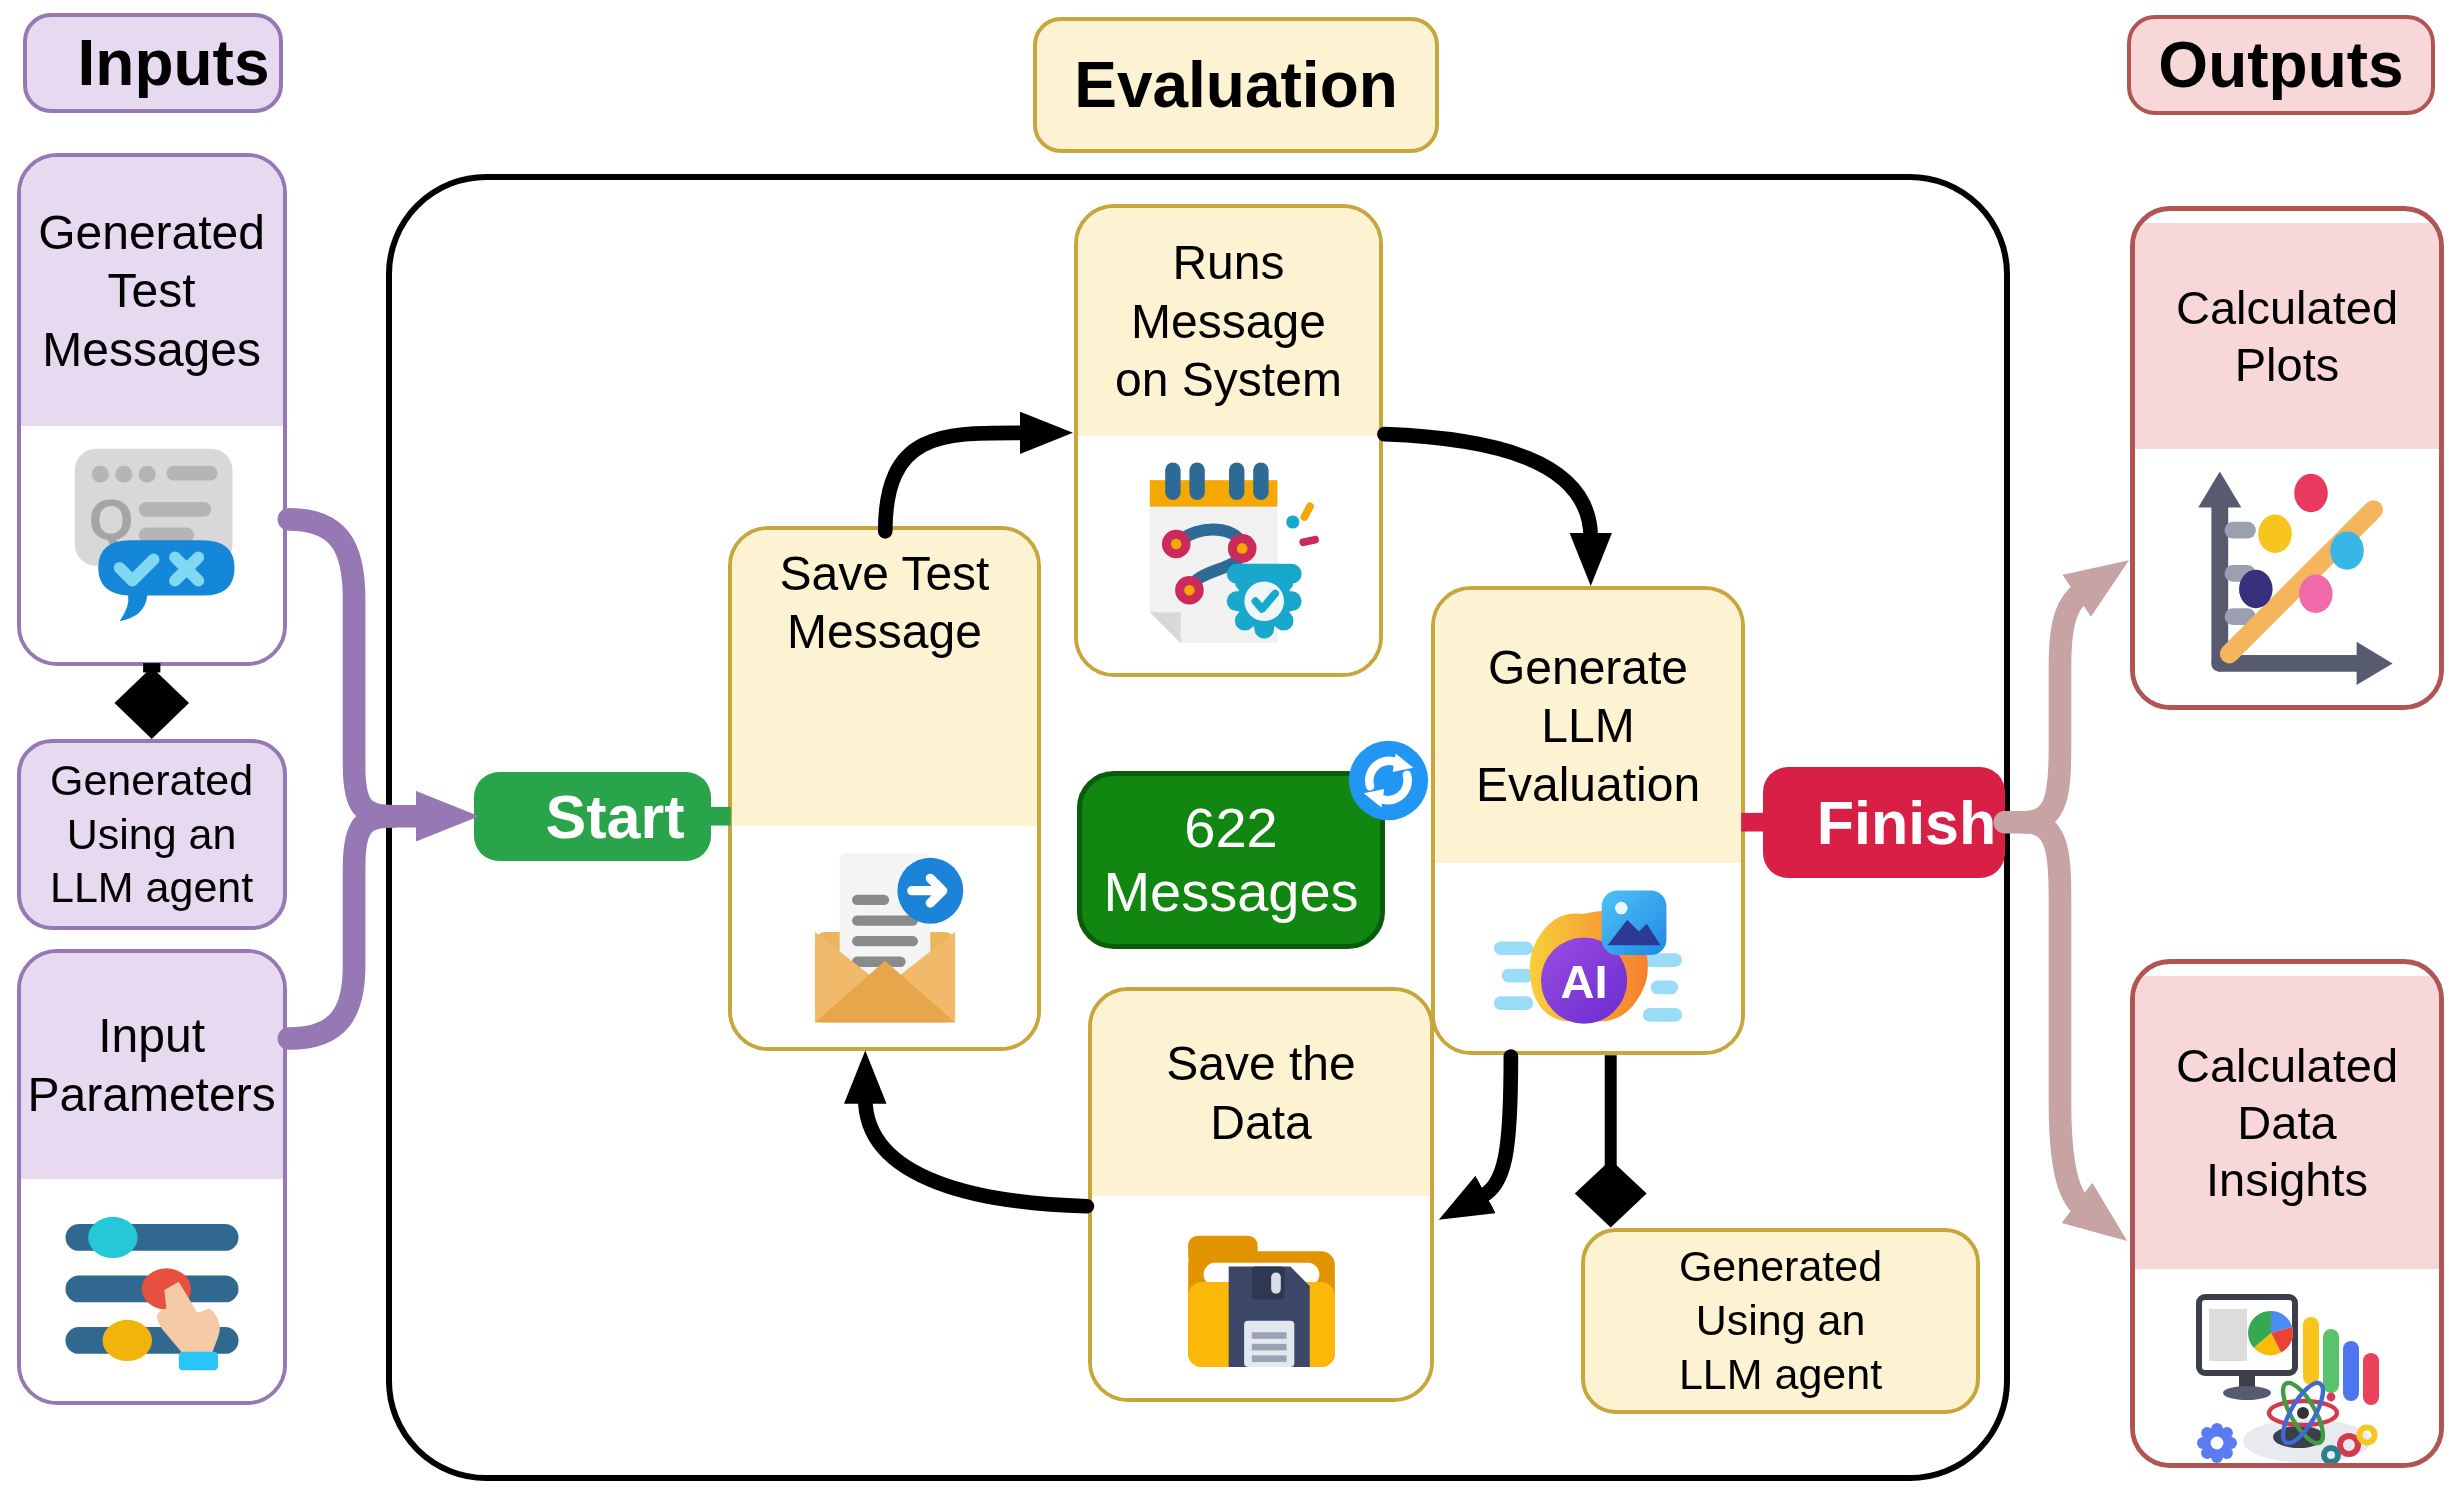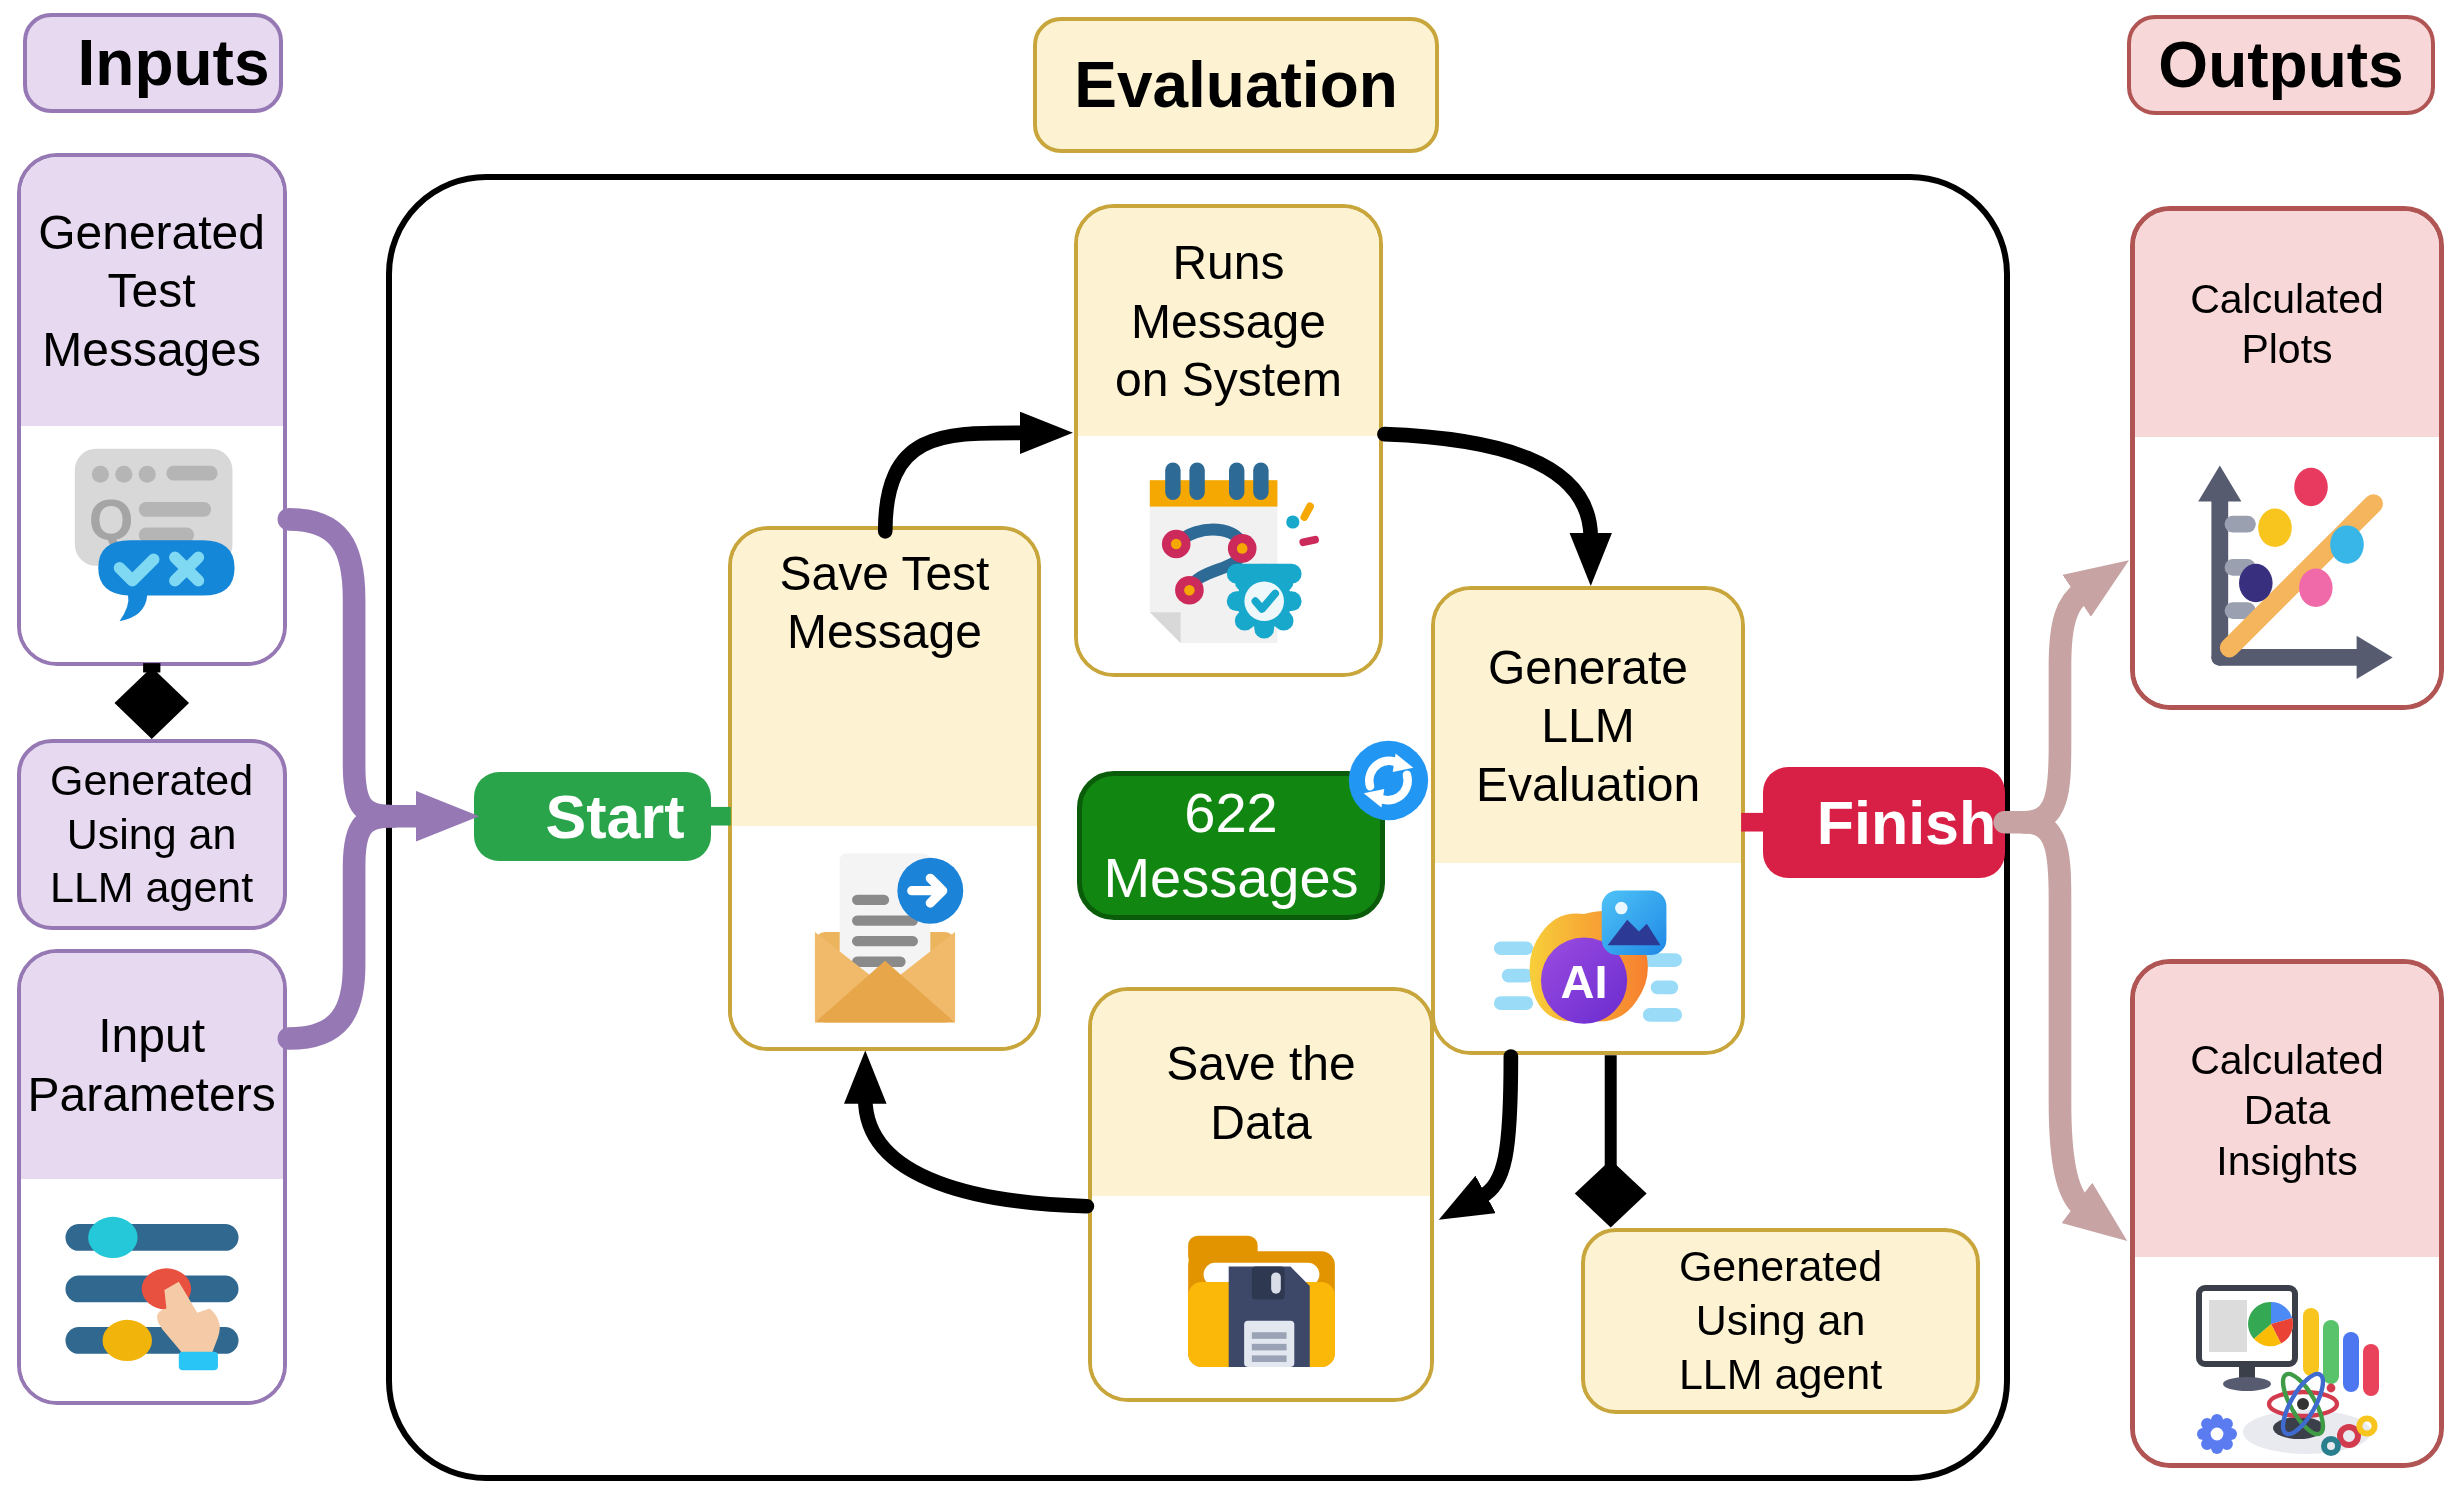"Calculated" .node.pink .node-head { font-size: 41px -> 47px; margin-top: none -> 12px }
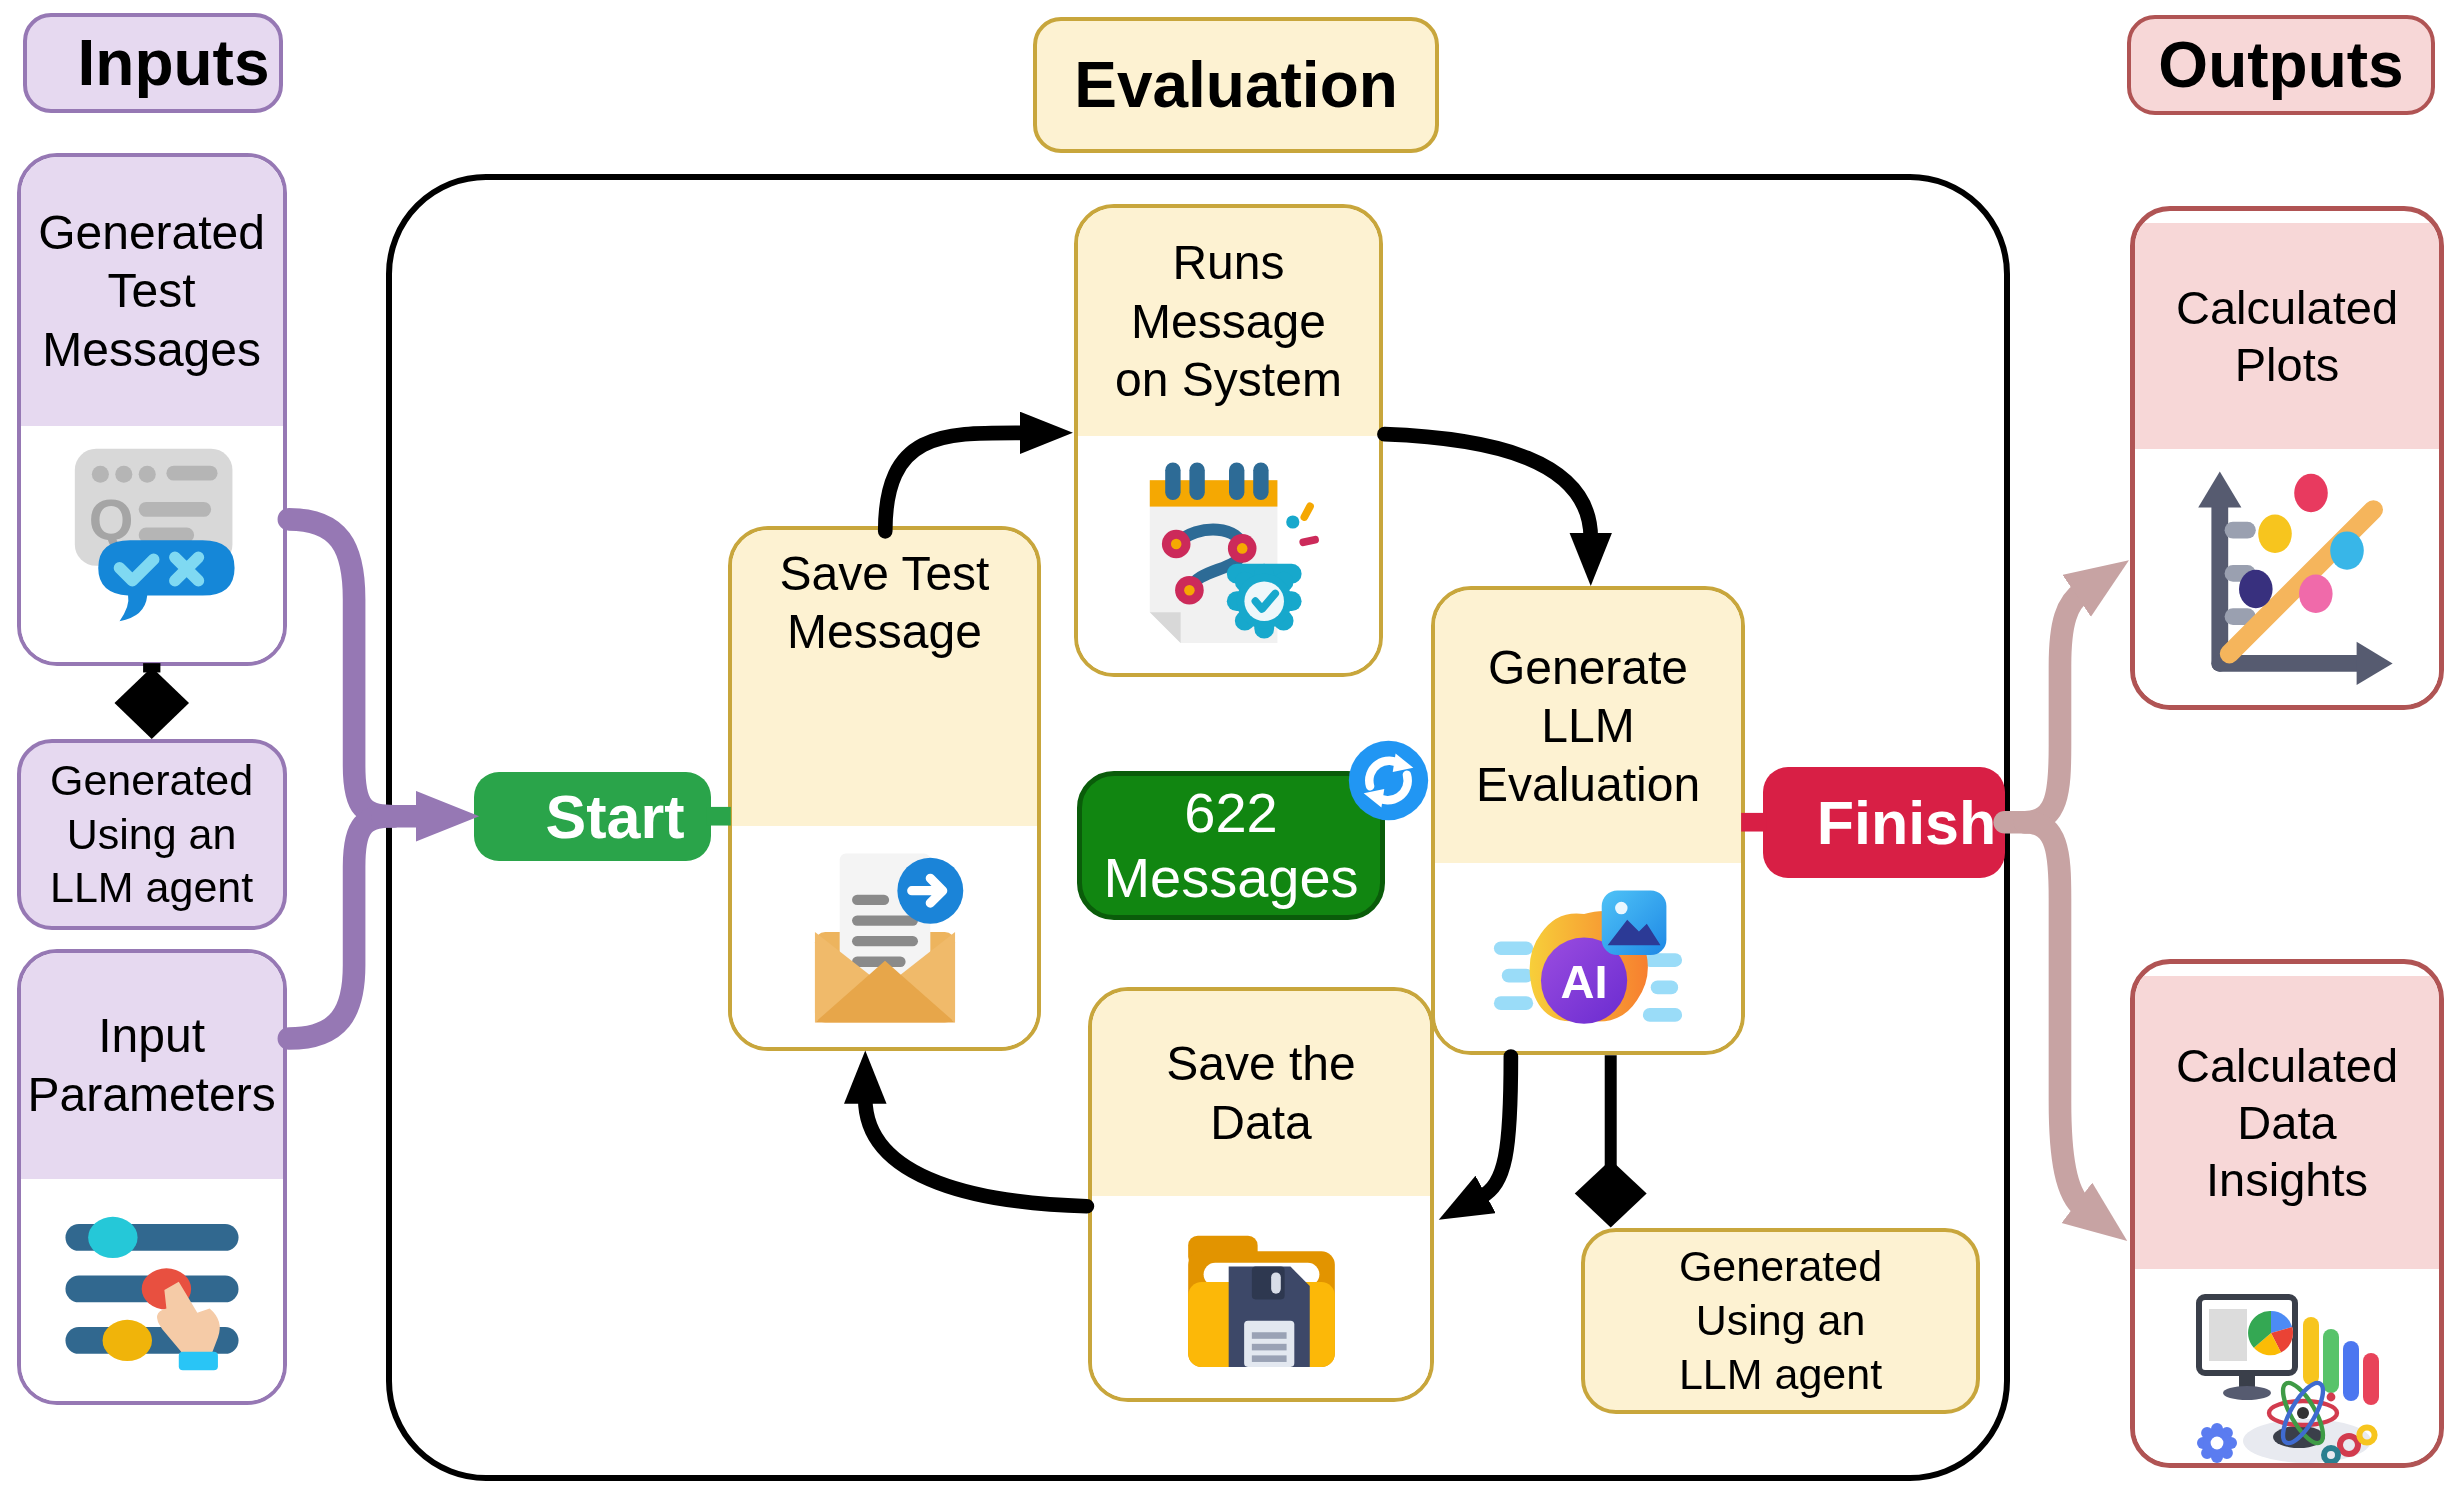"622" #badge { height: 149px -> 178px }
